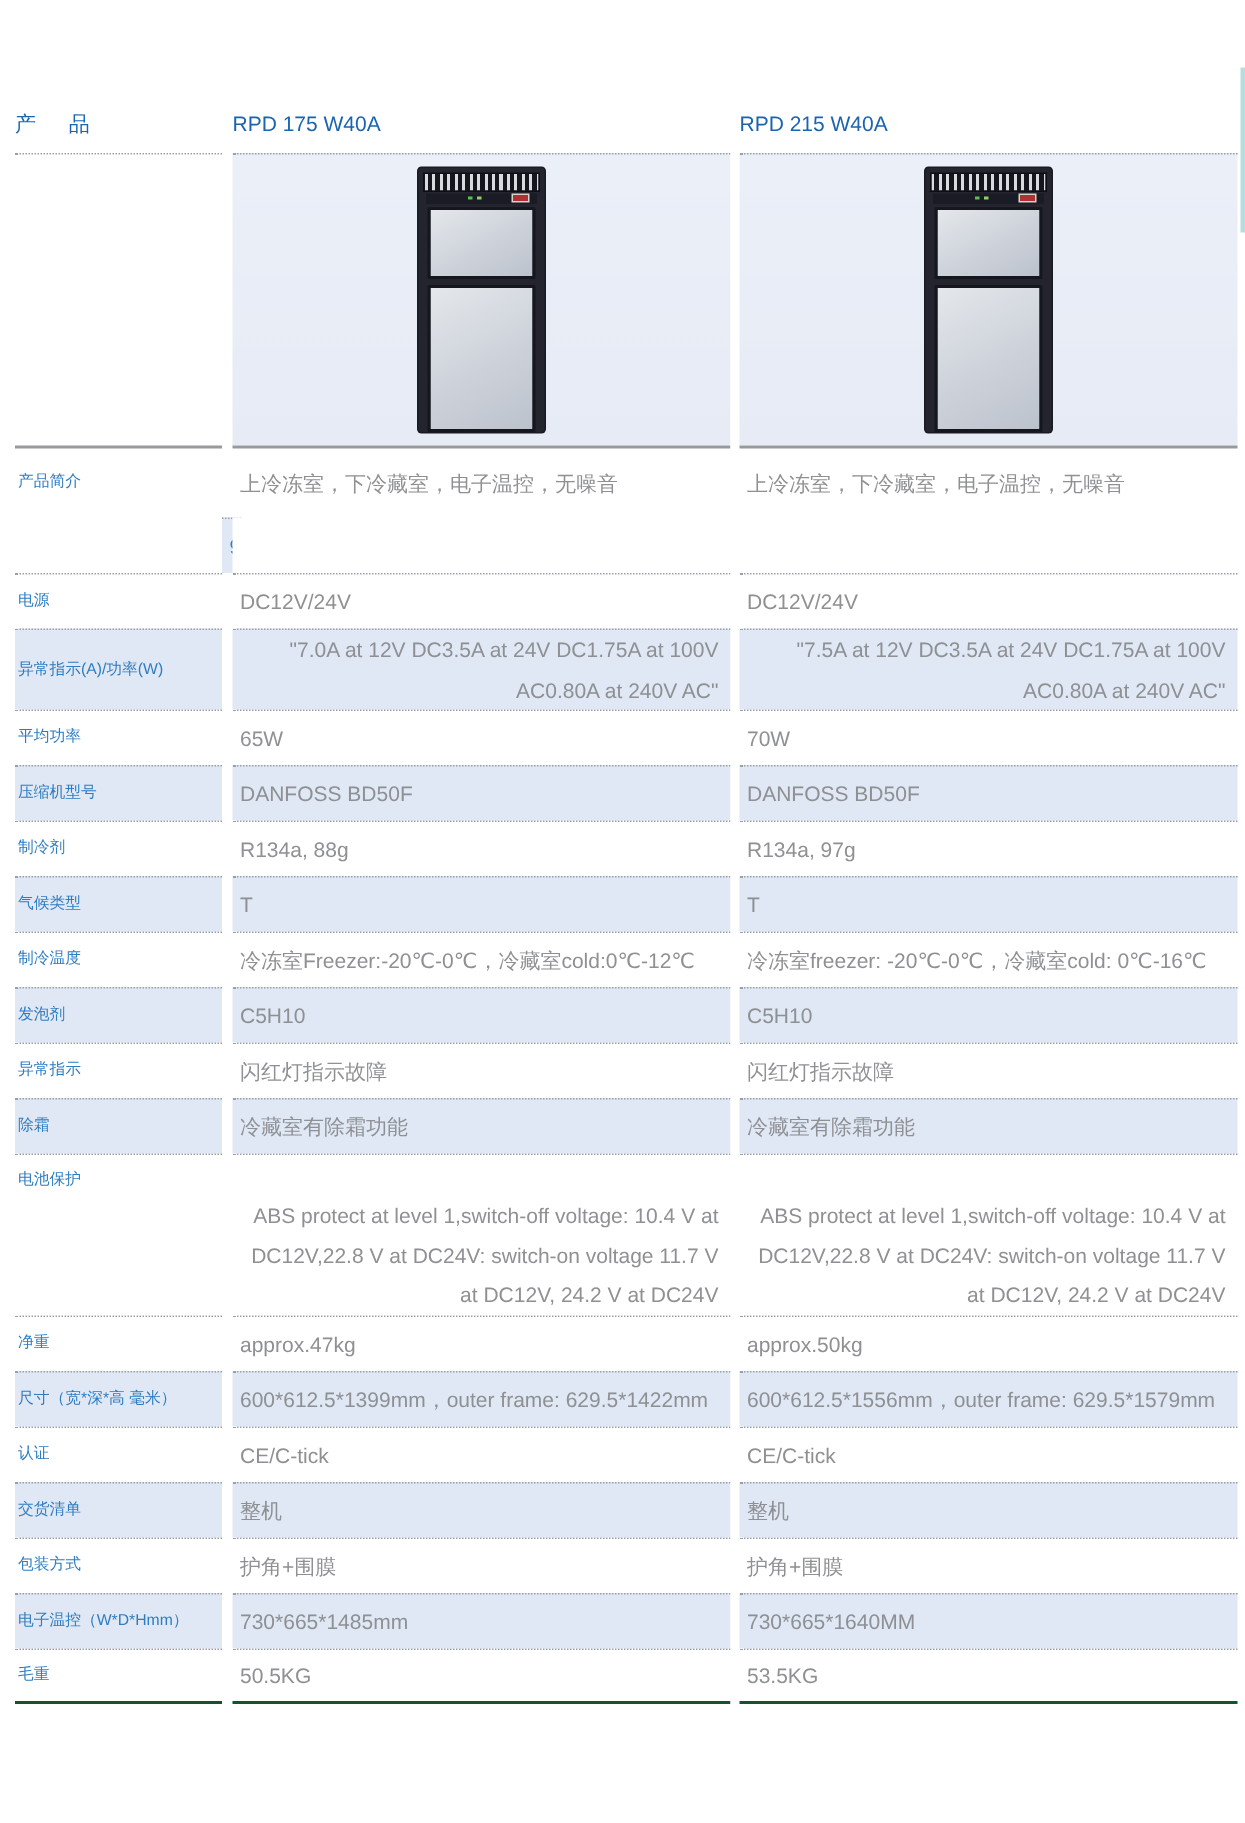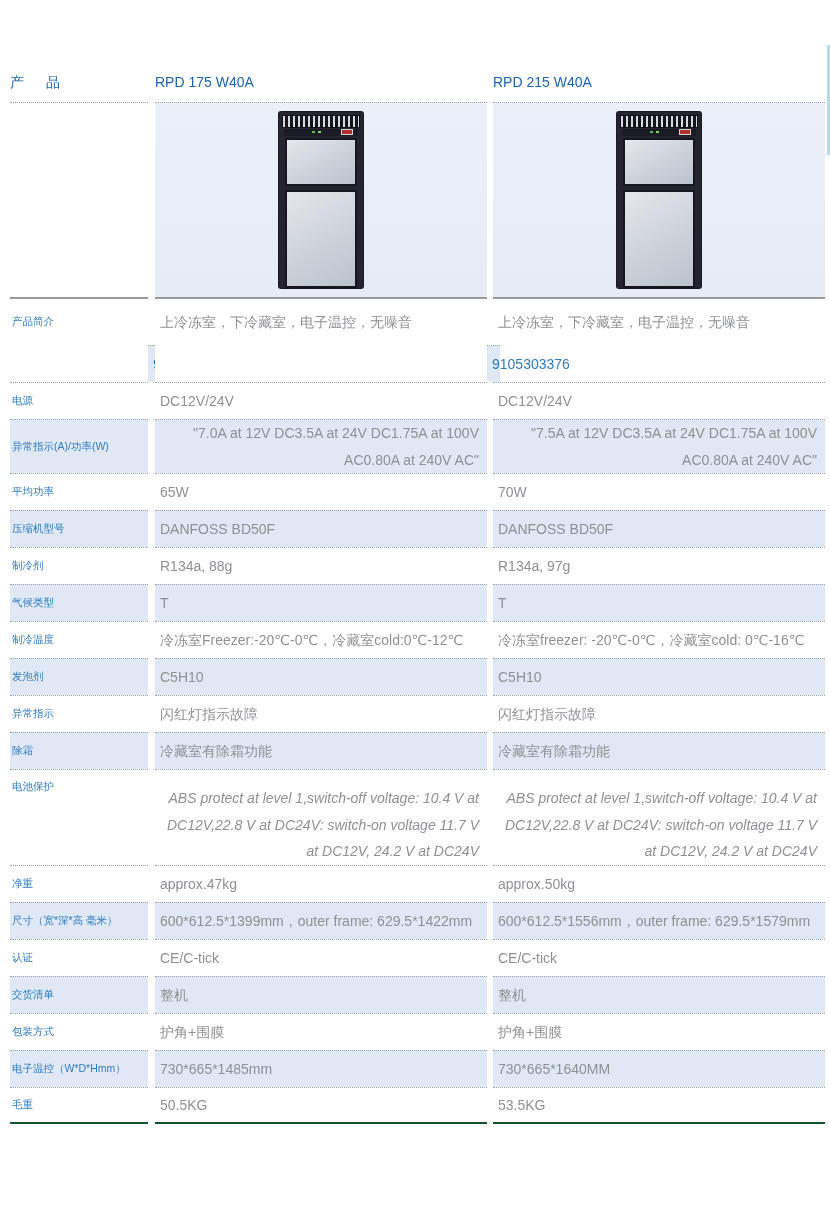"9105303376" div.cell { html: <div>9105303376</div> -> none }
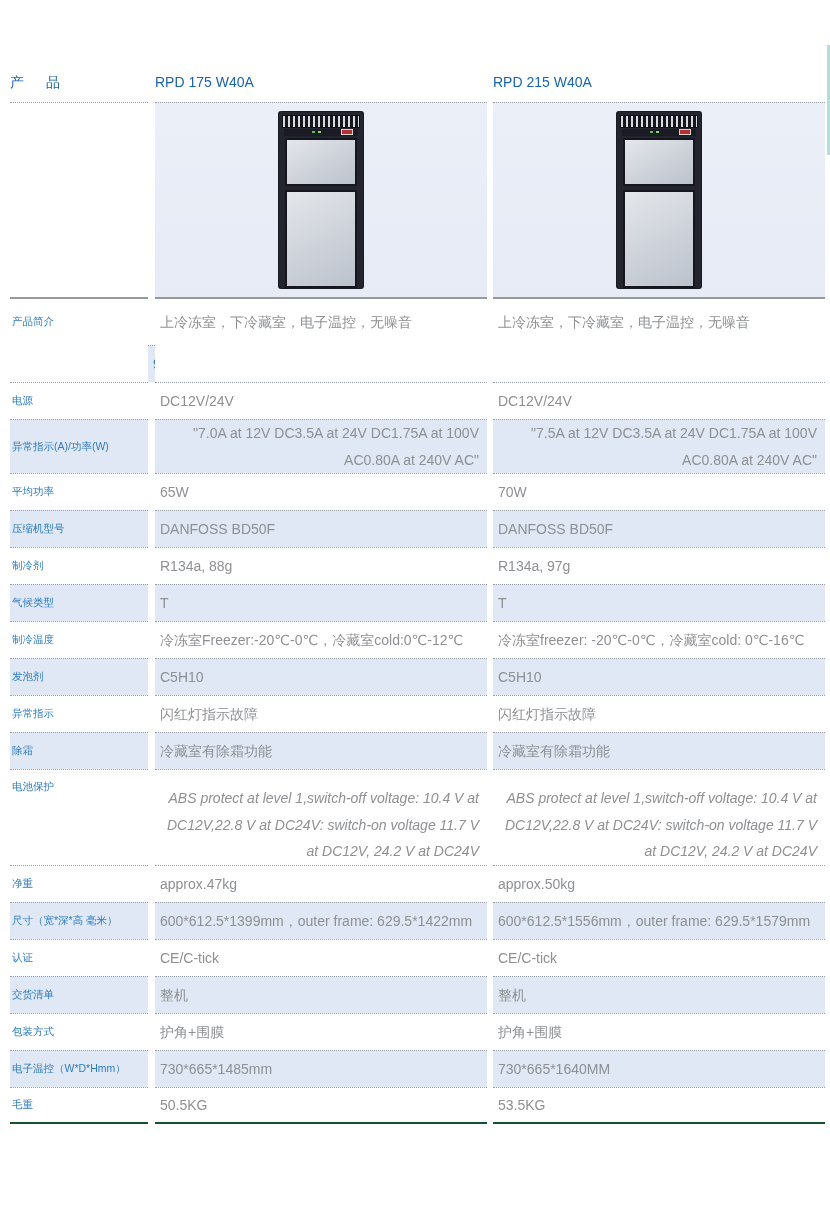"ABS protect at level 1,switch-off" .spec-row.tall .value-cell { font-style: italic -> none; padding-top: 15px -> 27px }
